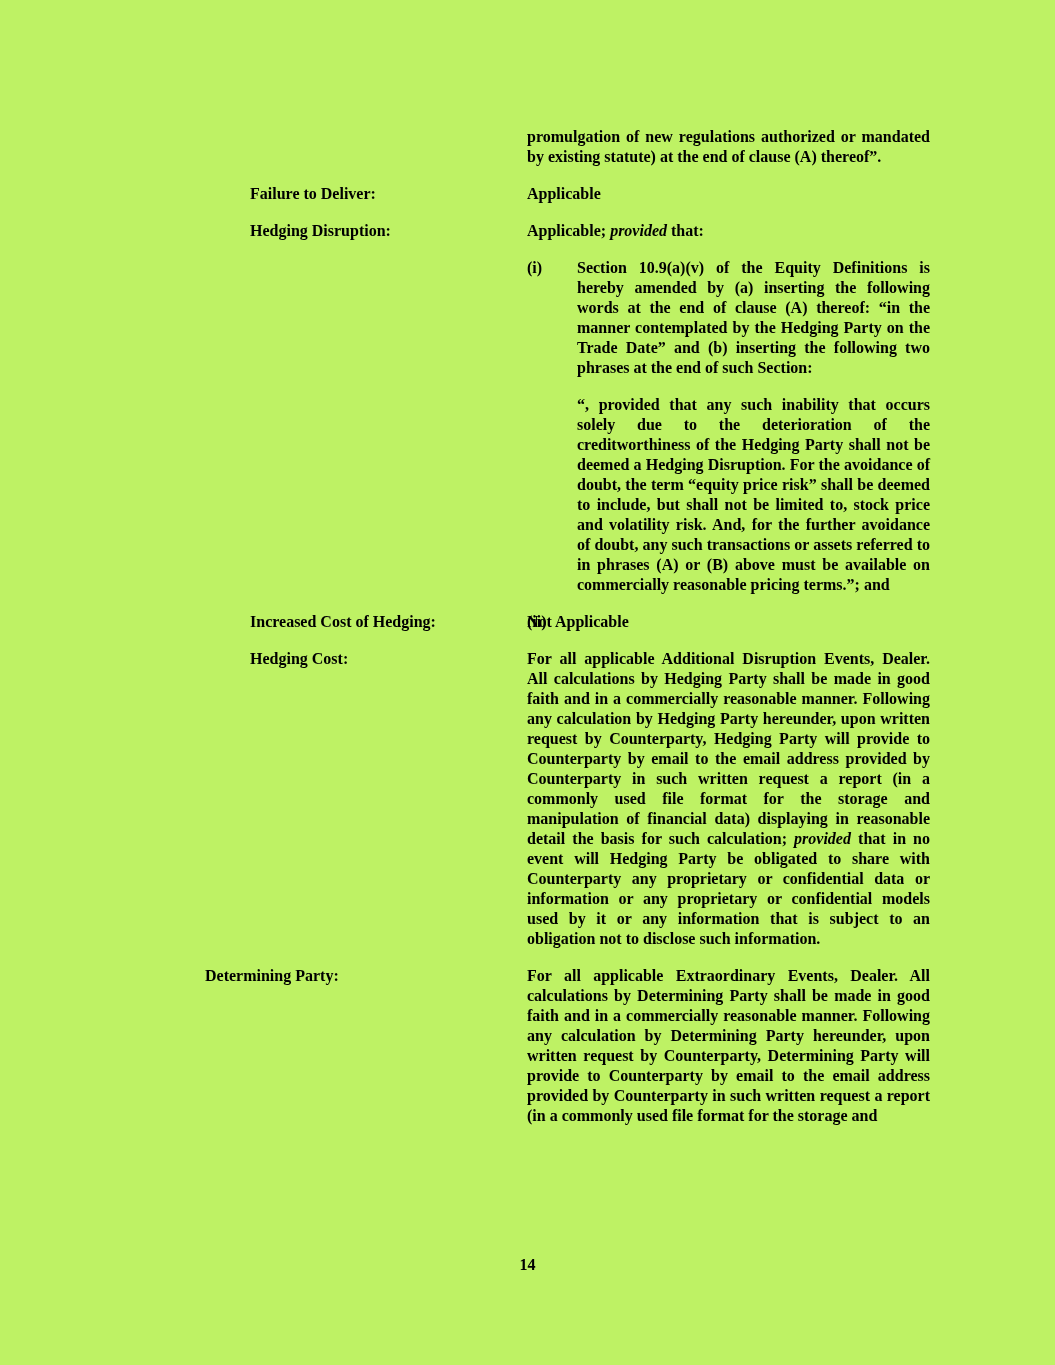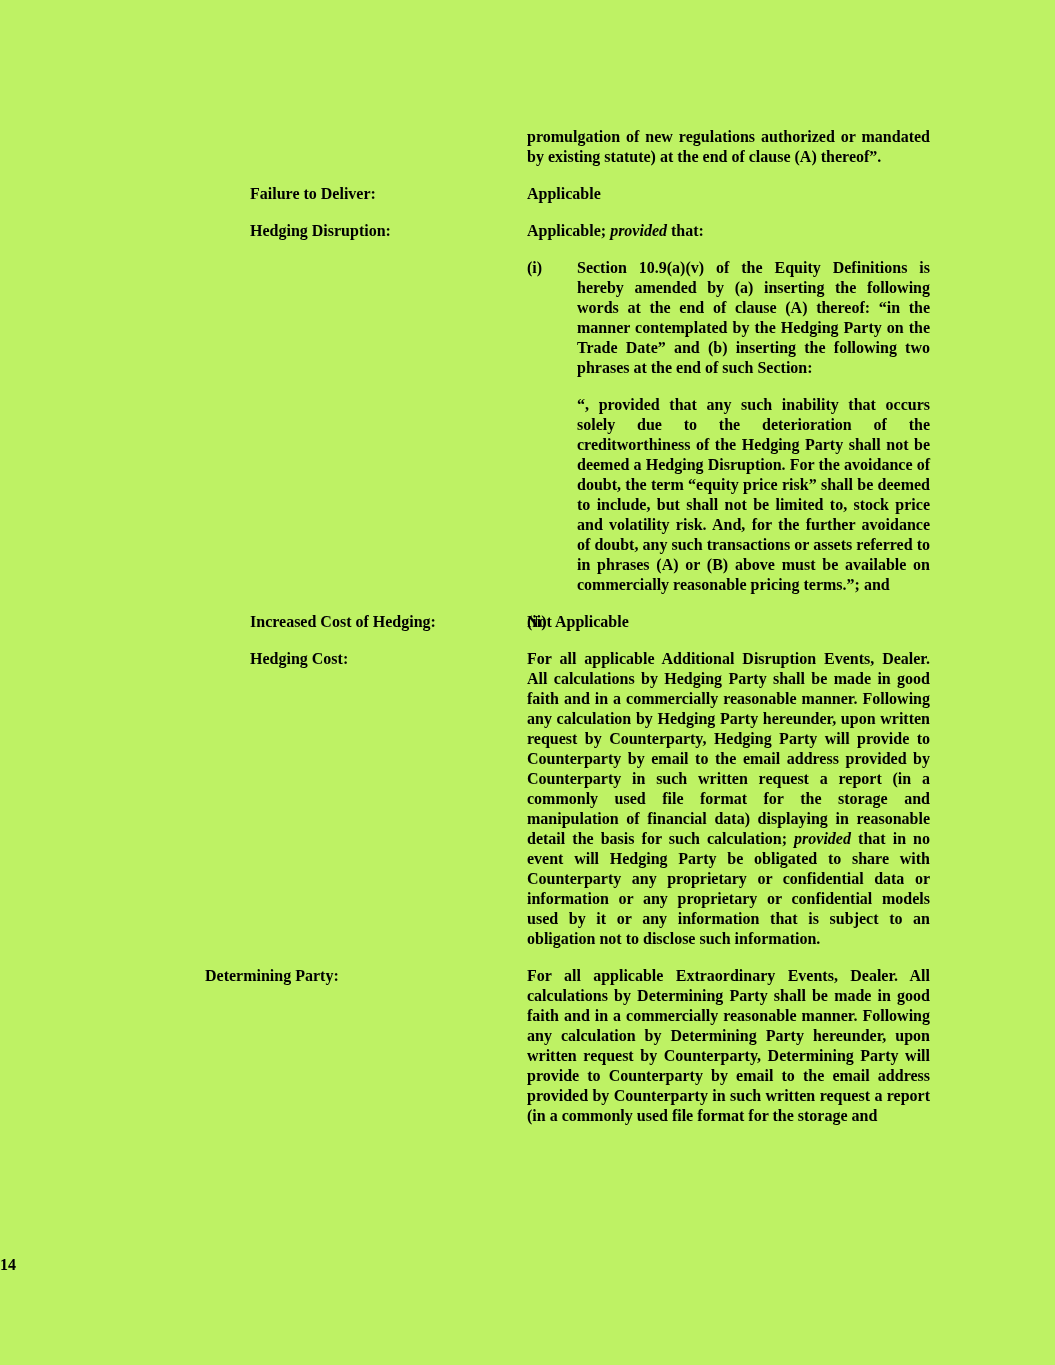"14" .page-number { text-align: none -> center }
